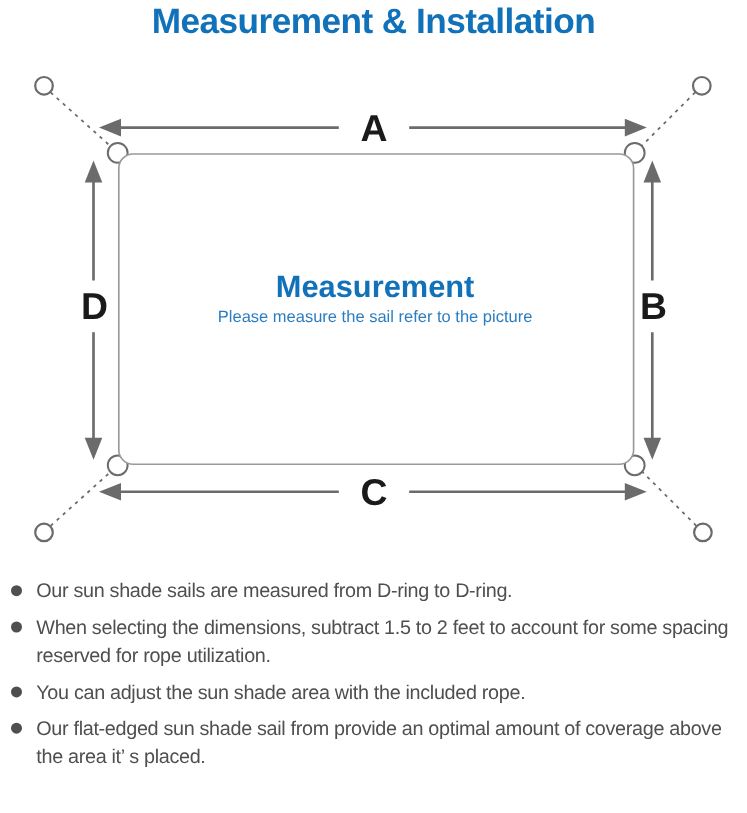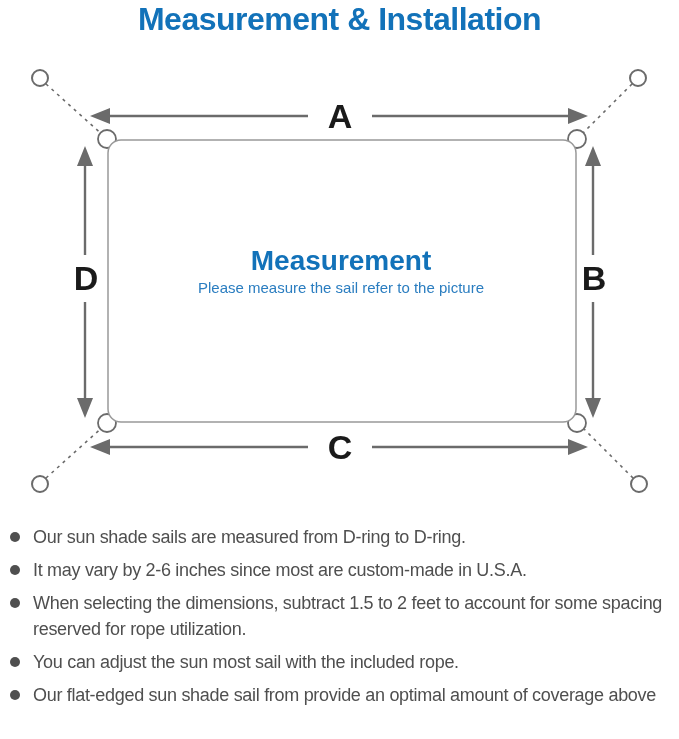"It may vary by 2-6" div.bullet-row { html: <div> <span></span> <span>It may vary by 2-6 inches since most are custom-made in U.S.A.</span> </div> -> none }
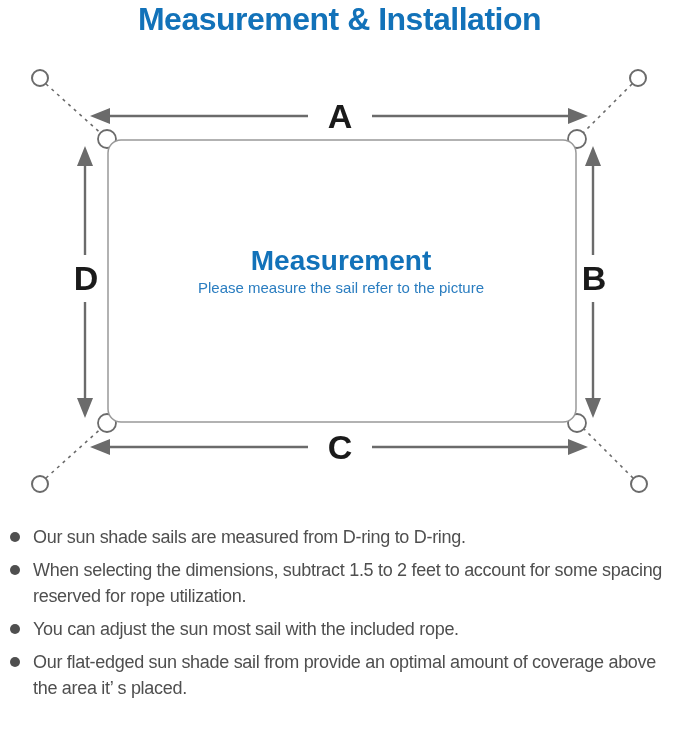"You can adjust the sun" span.bullet-text { text: most sail -> shade area }
